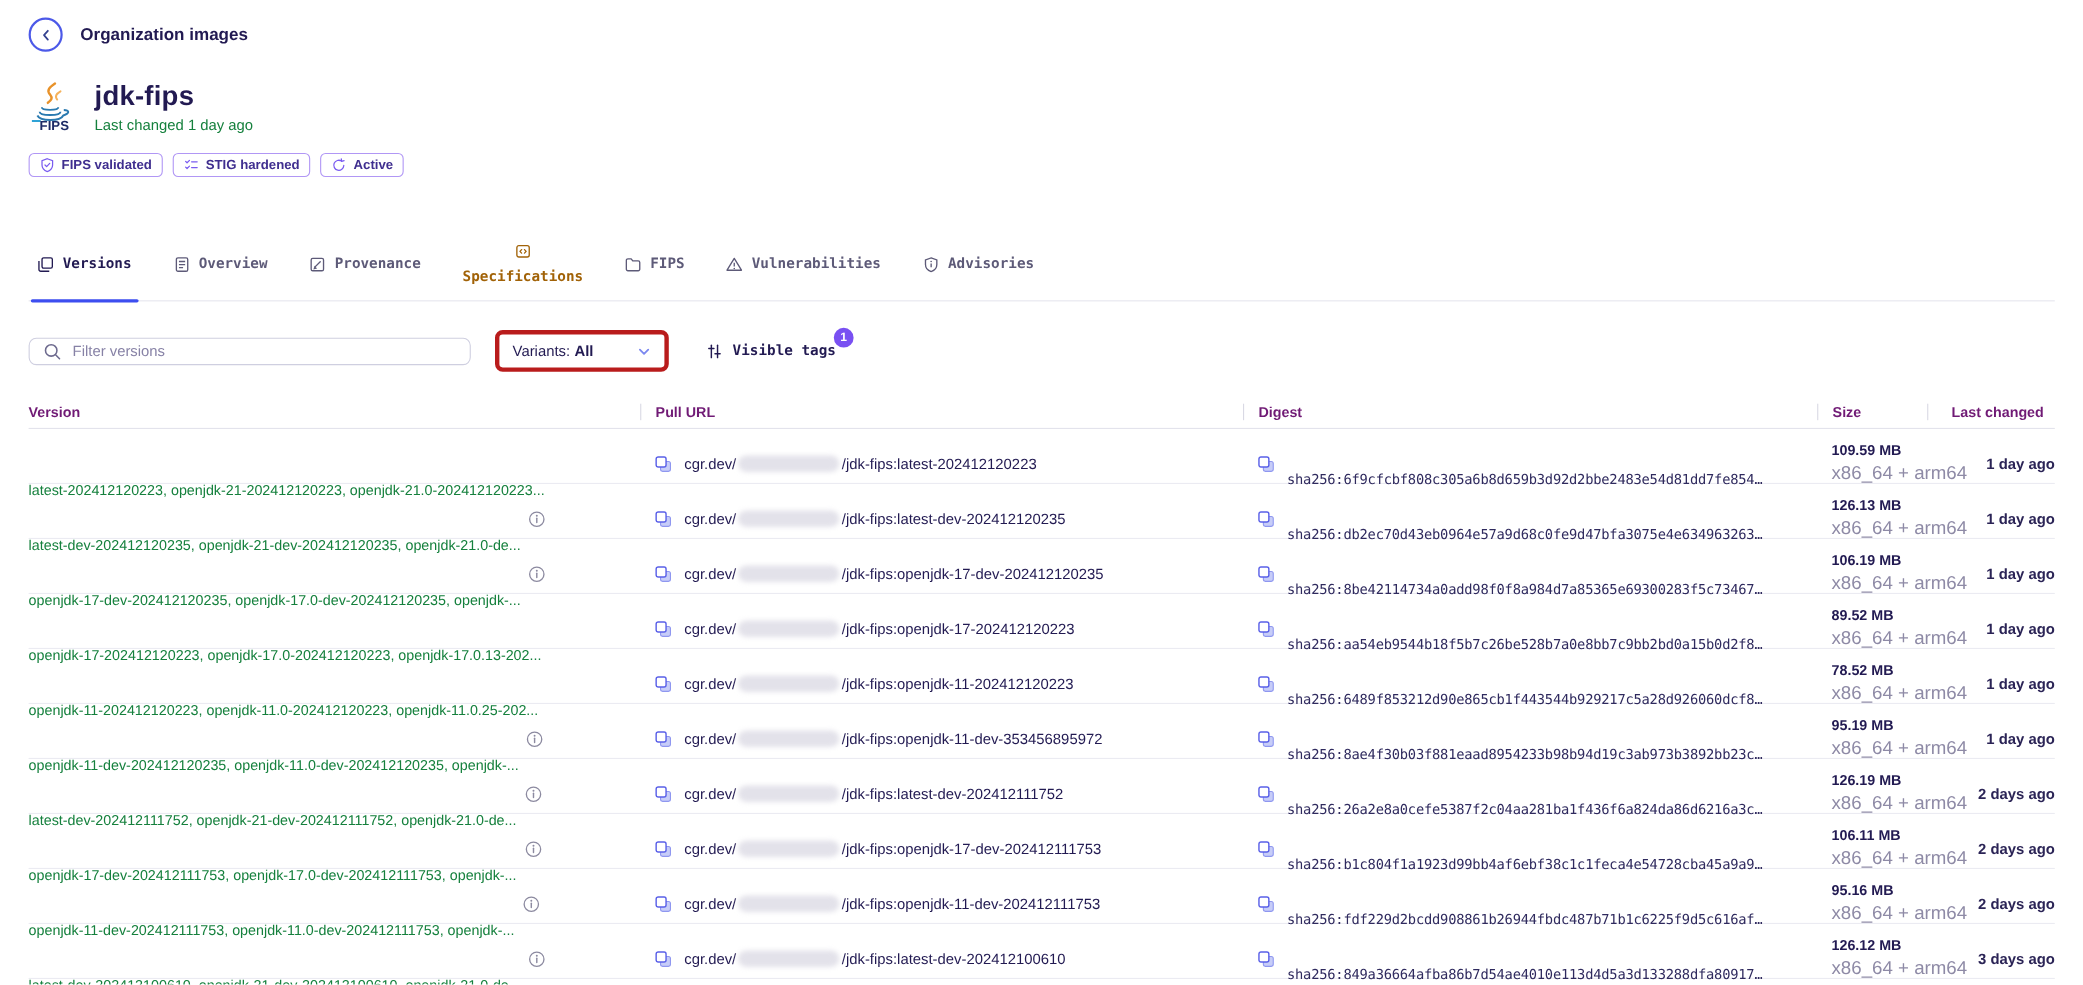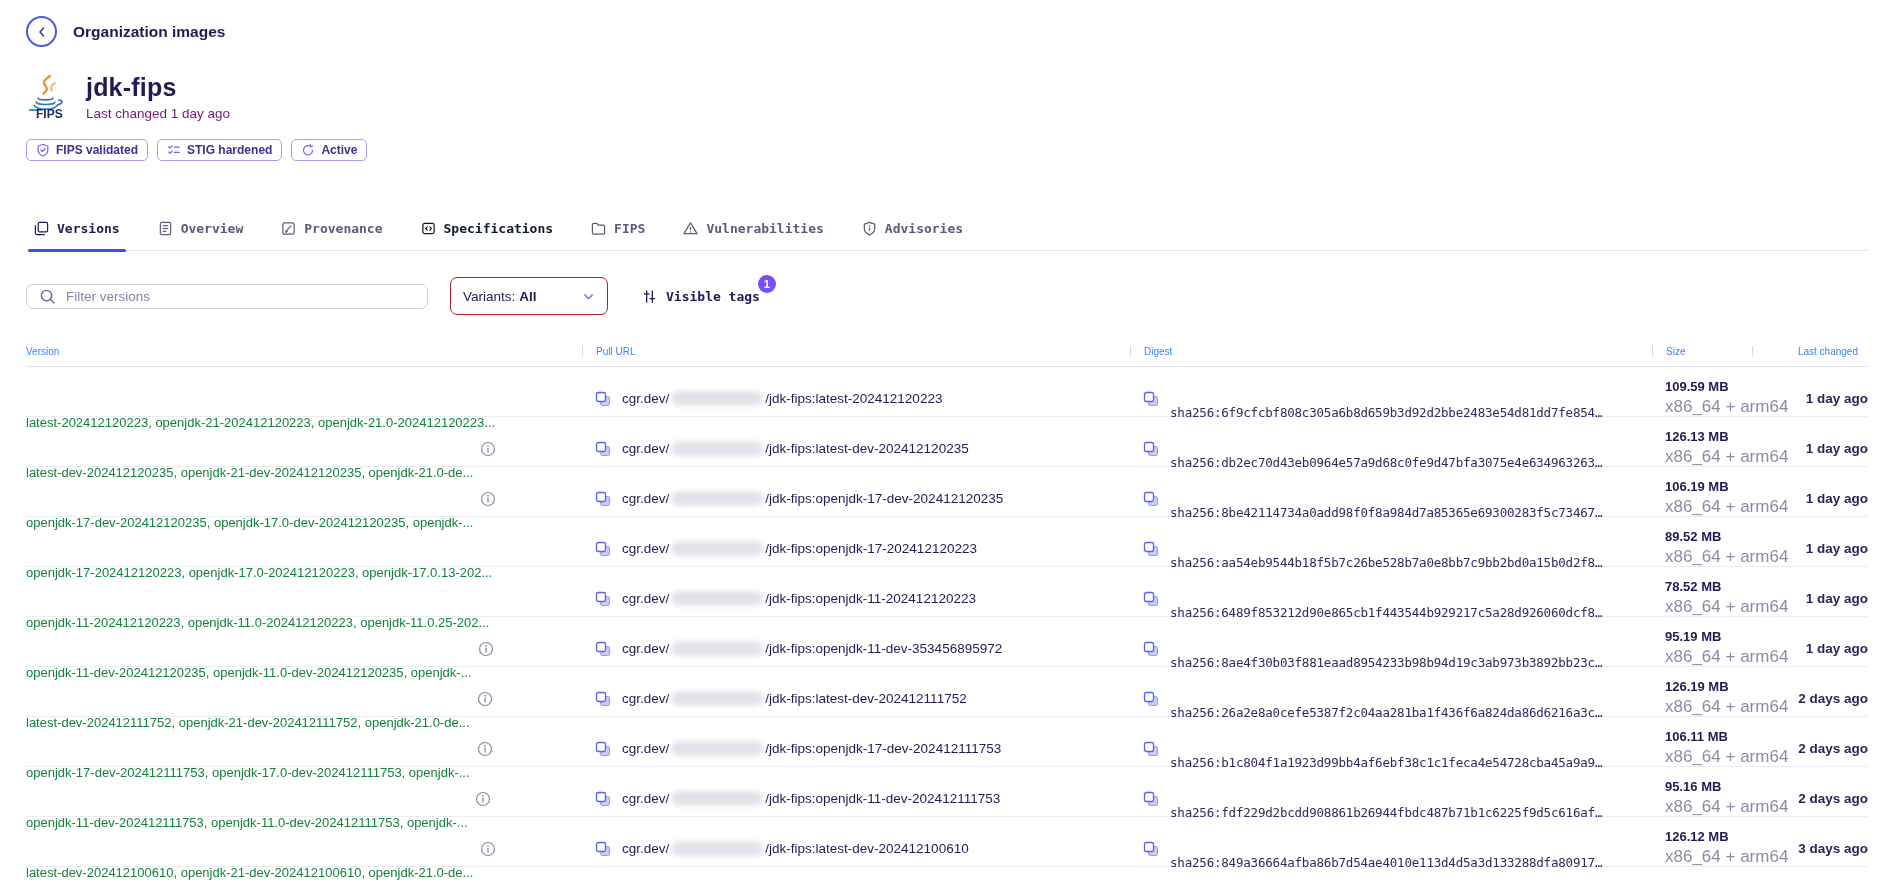"Last changed 1 day ago" .title-sub { color: #701a75 -> #15803d }
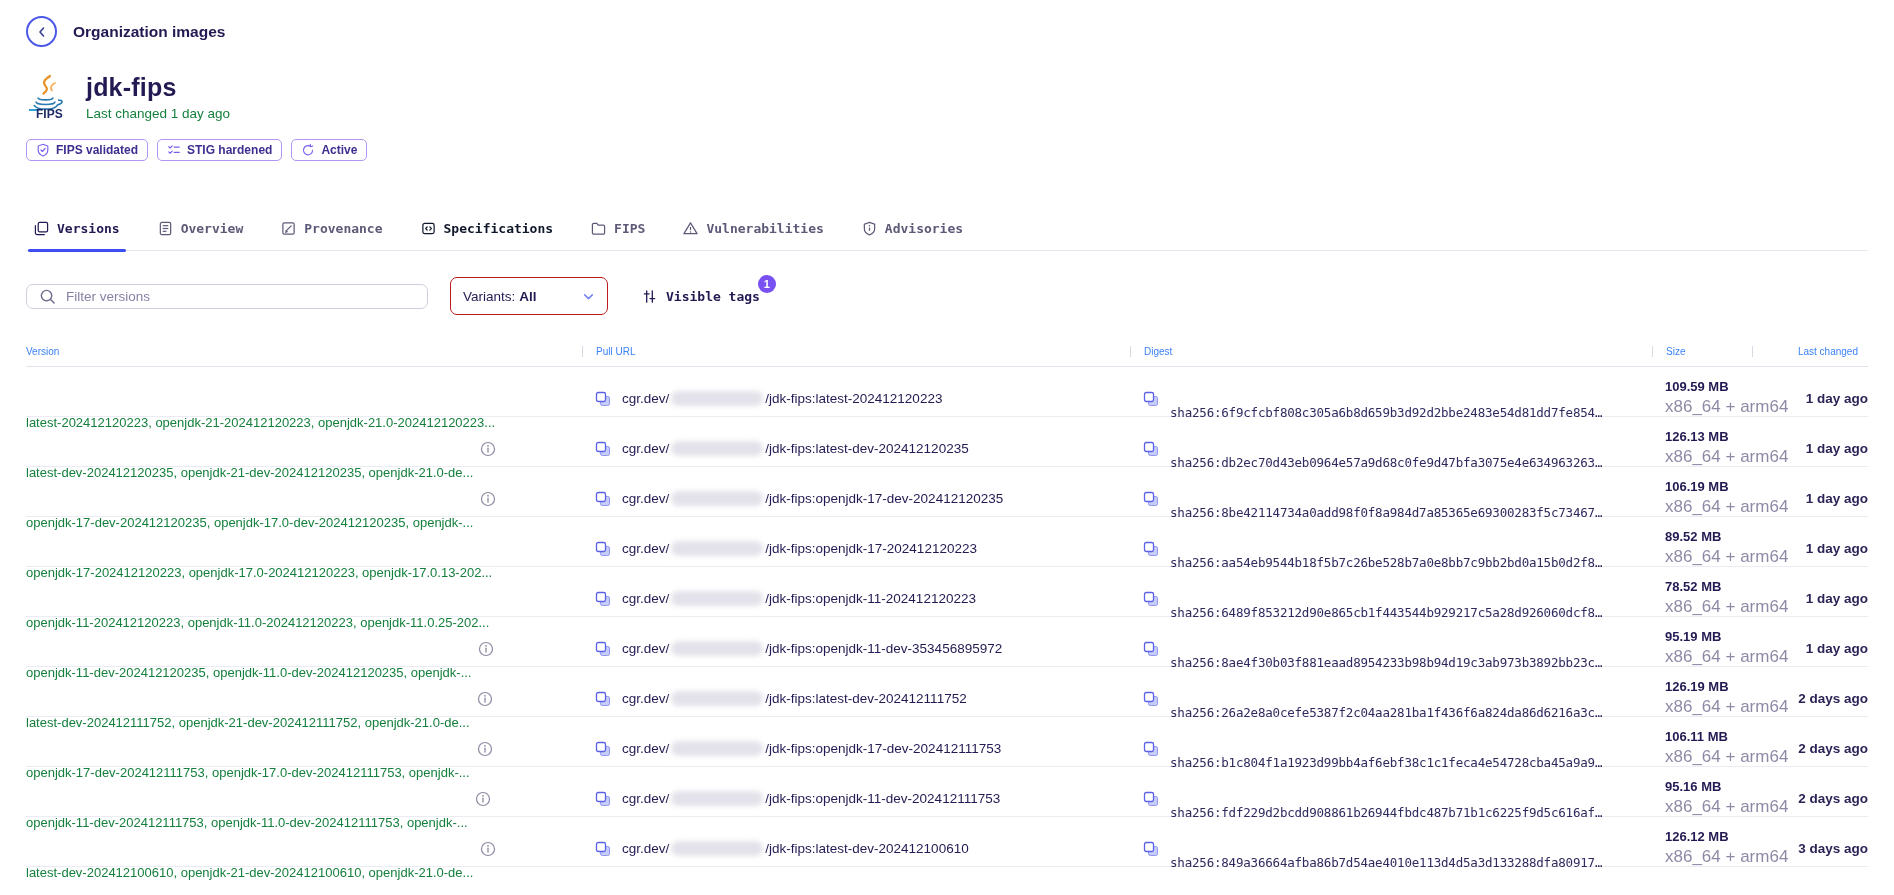"Specifications" .tab.spec-highlight { color: #0f172a -> #a16207; flex-direction: none -> column }
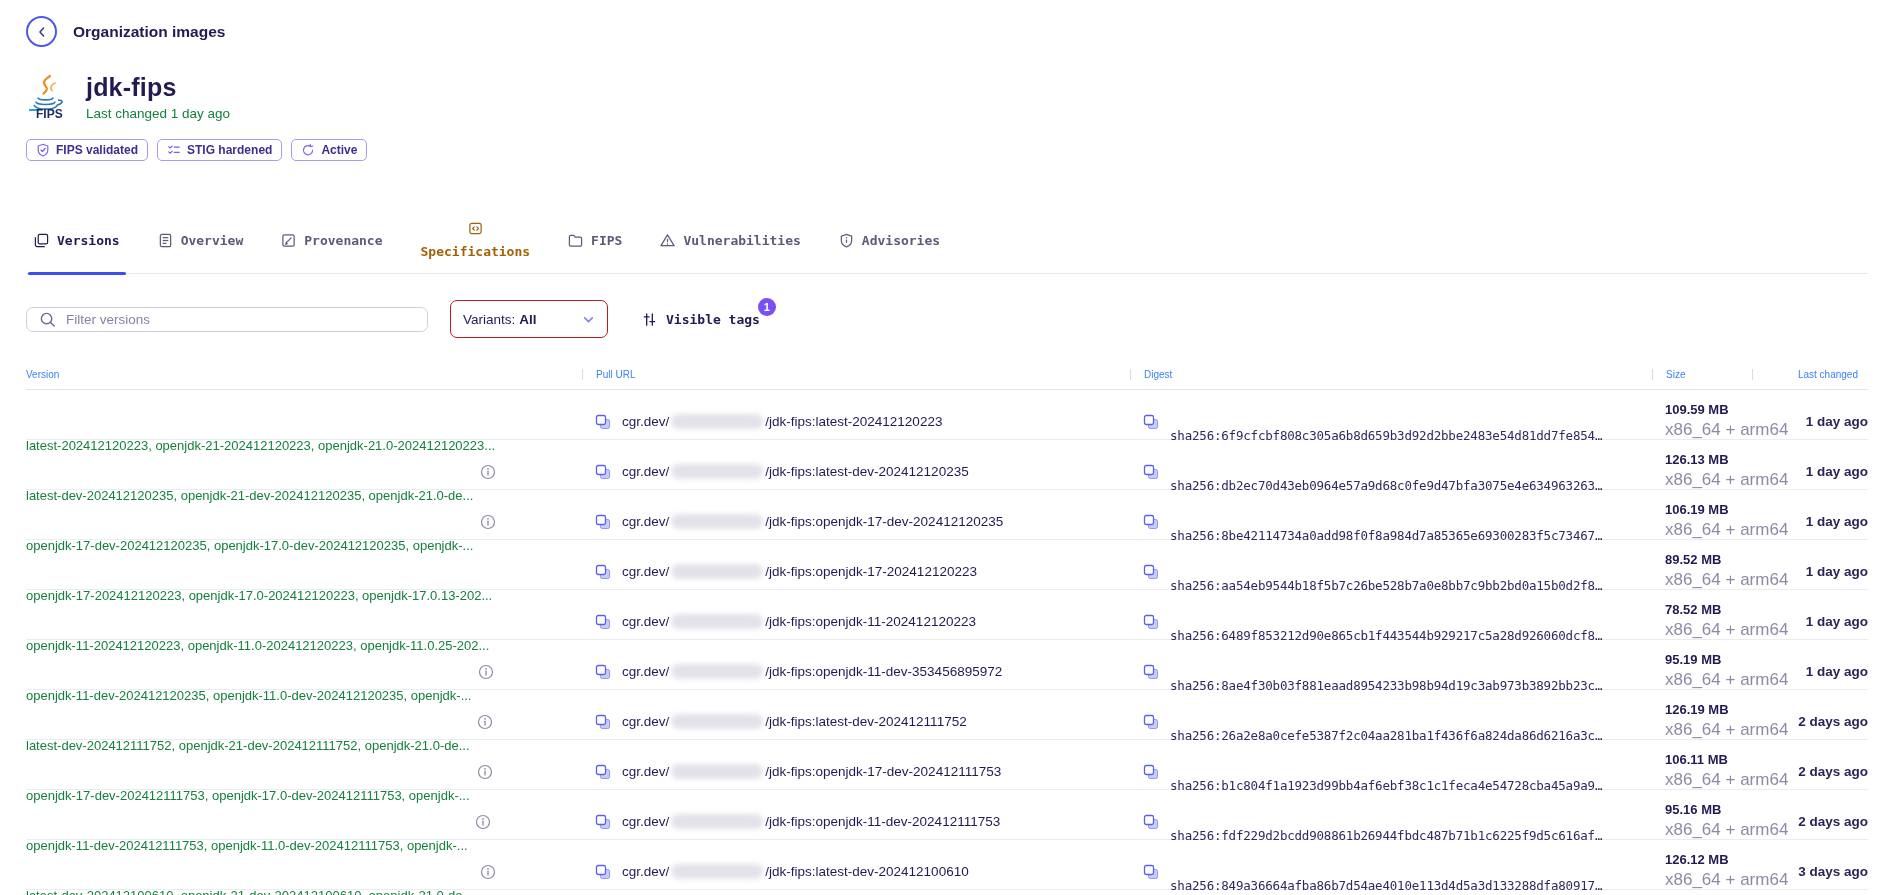"Variants: All" .variants-box { border: 1px solid #b91c1c -> 4px solid #b91c1c }
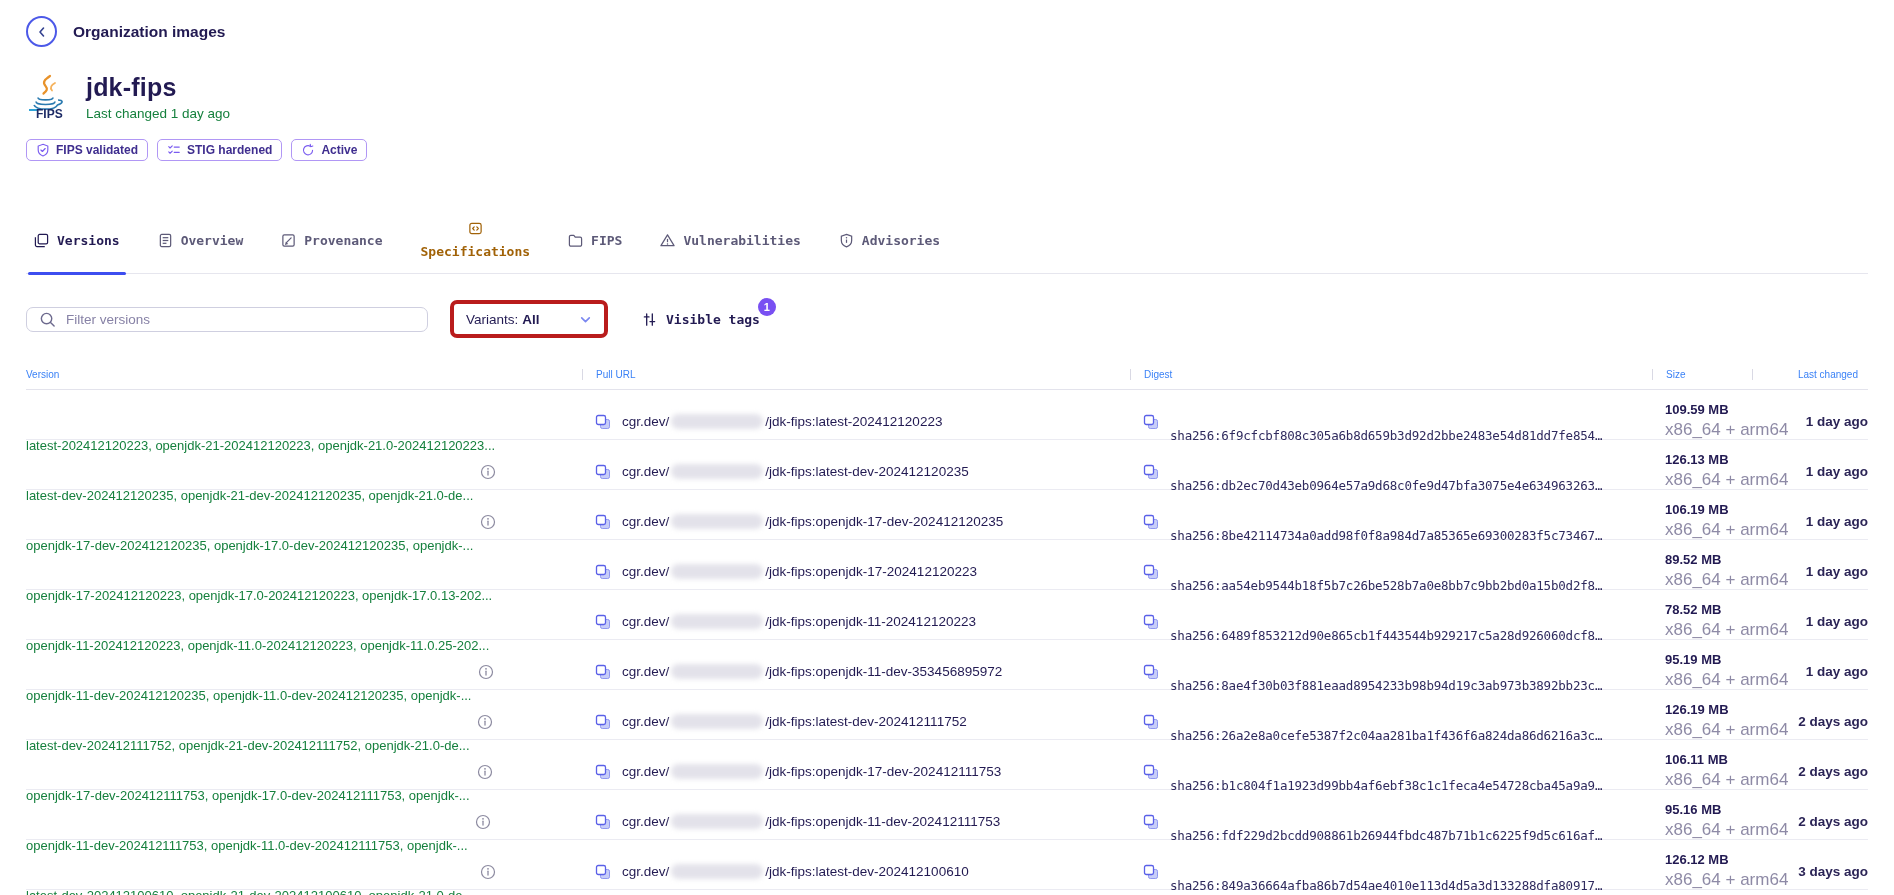"Version" .hcell { color: #3b82f6 -> #701a75; font-size: 10px -> 13px; font-weight: 400 -> 700 }
